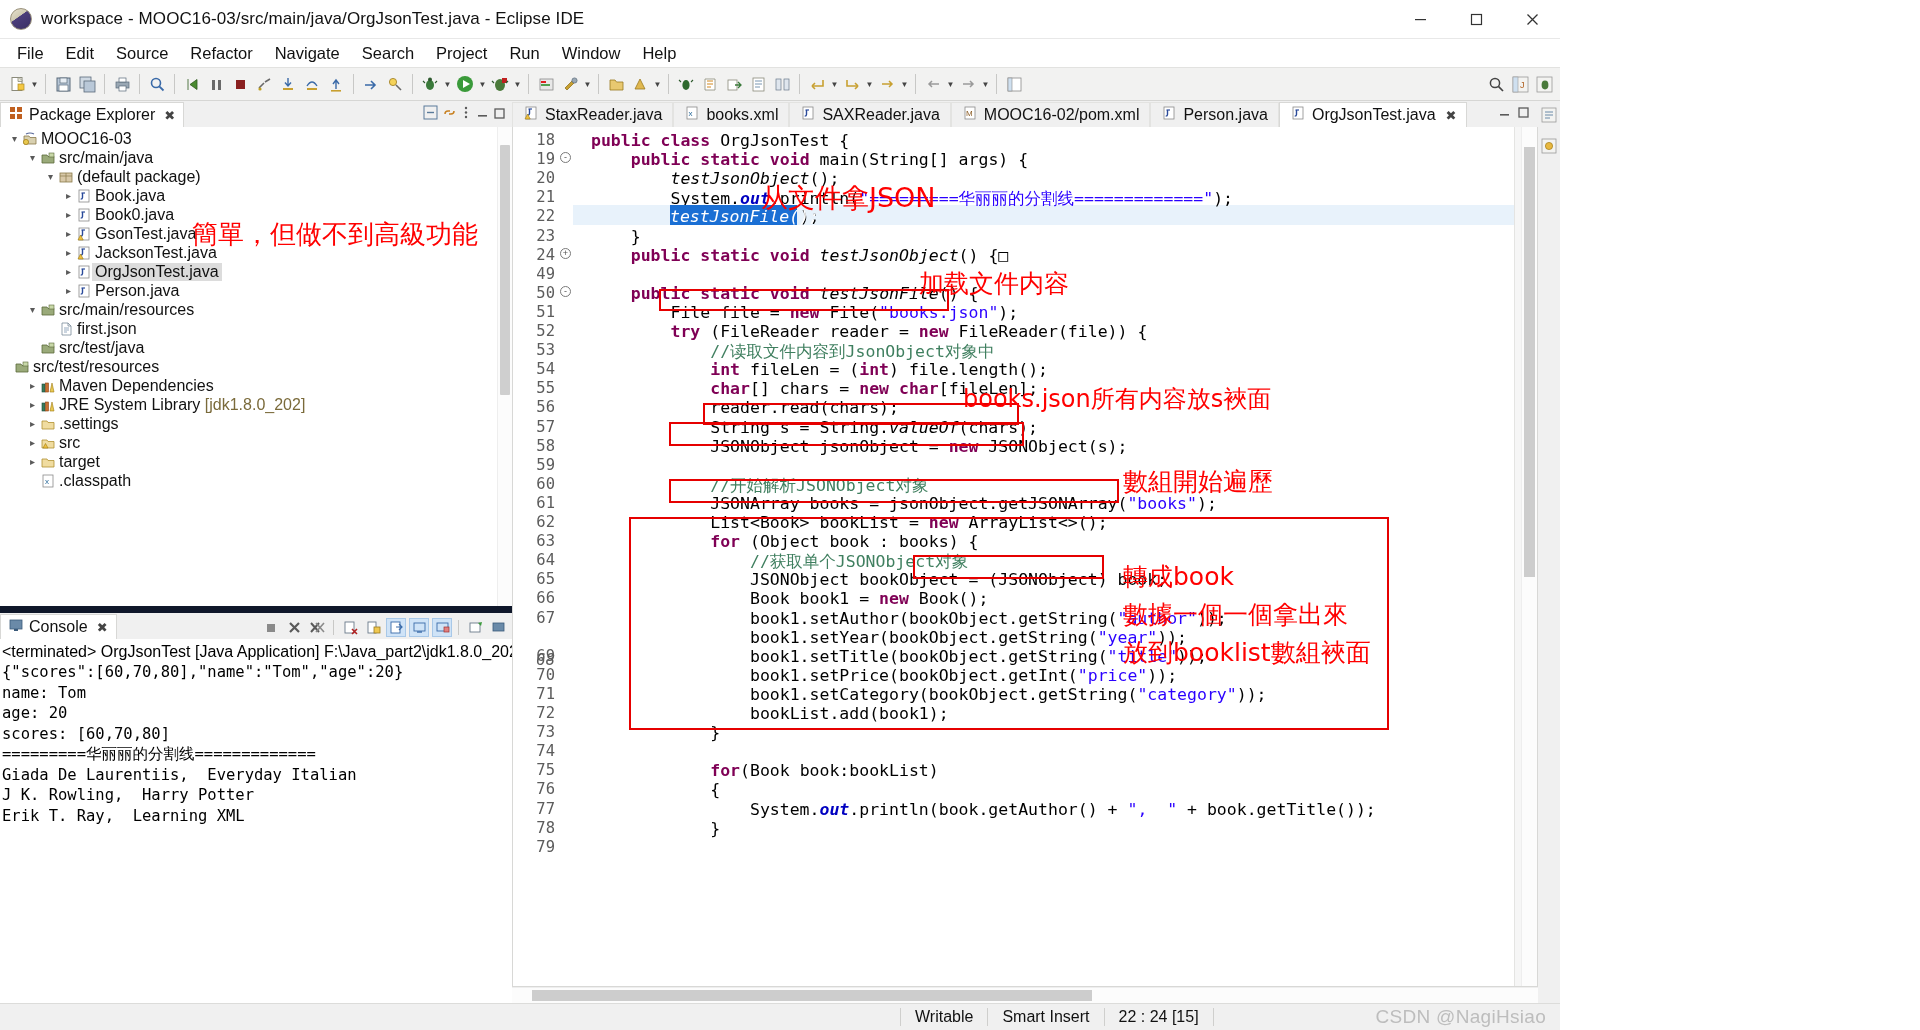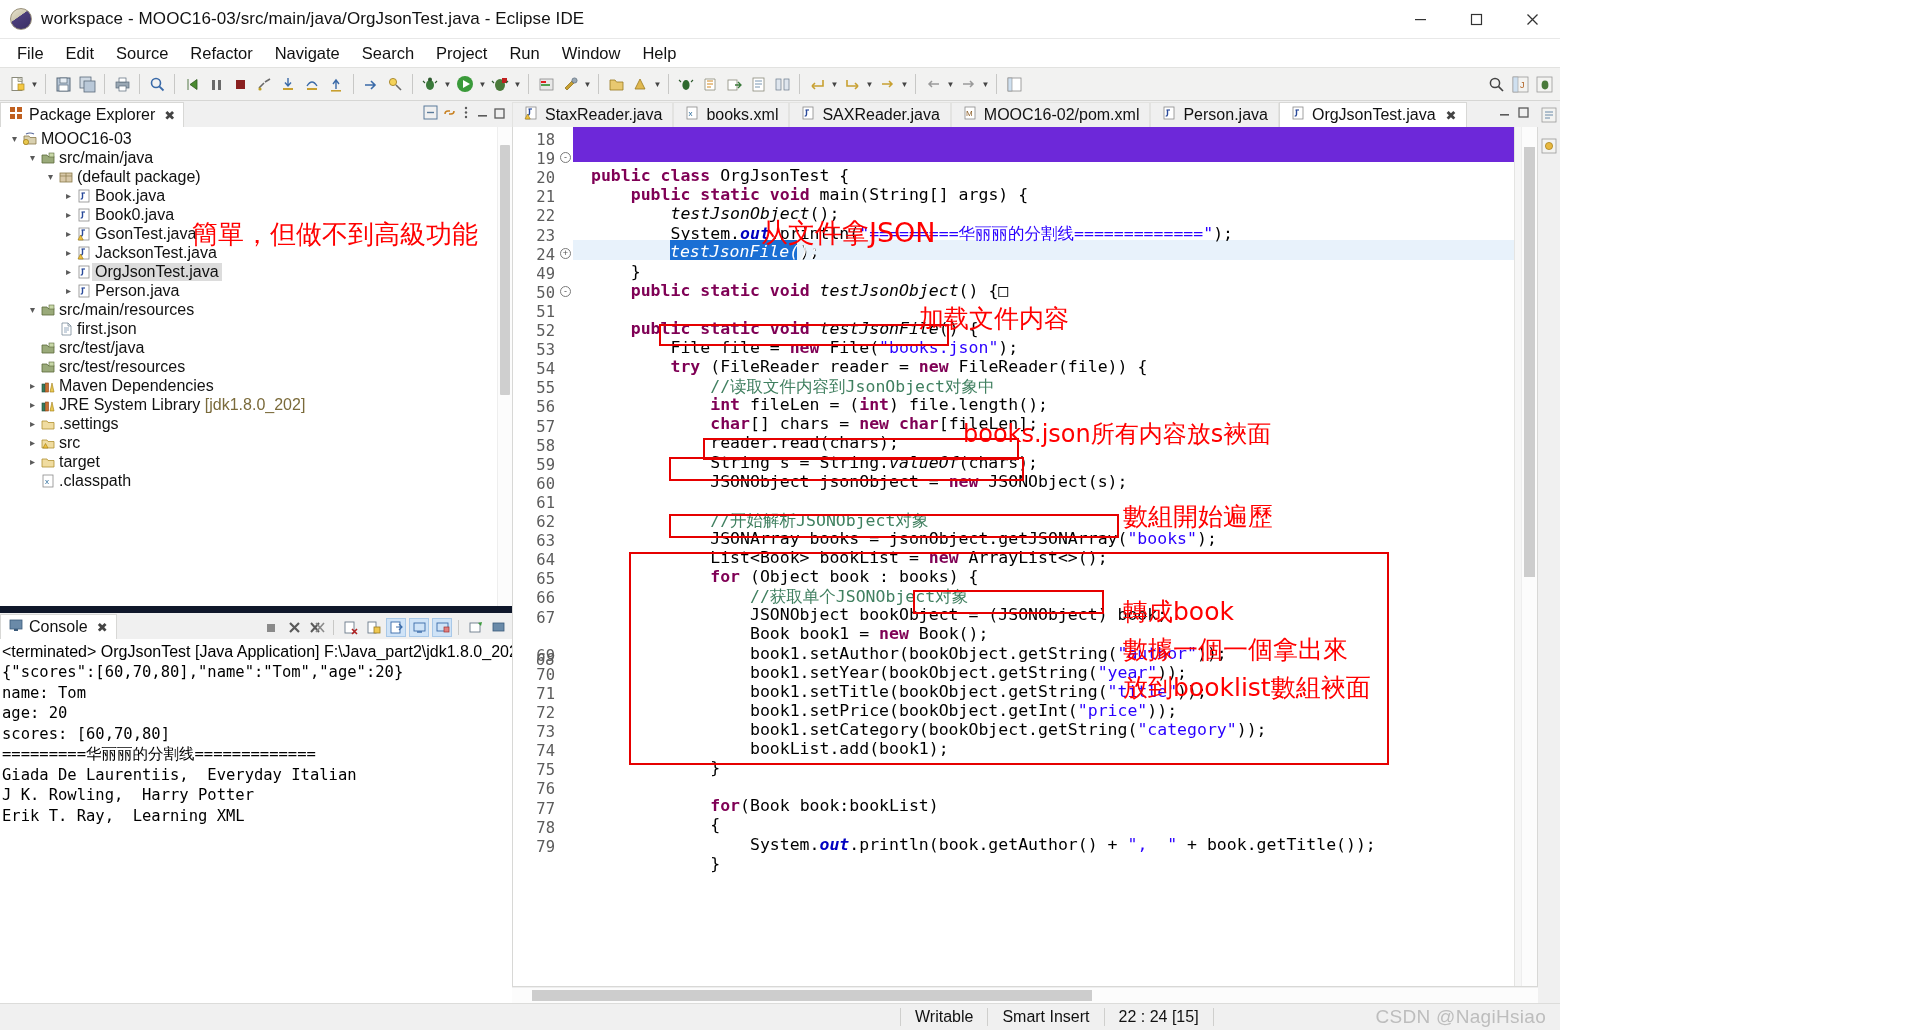"public class OrgJsonTest {" .code { margin-top: 35px -> none }
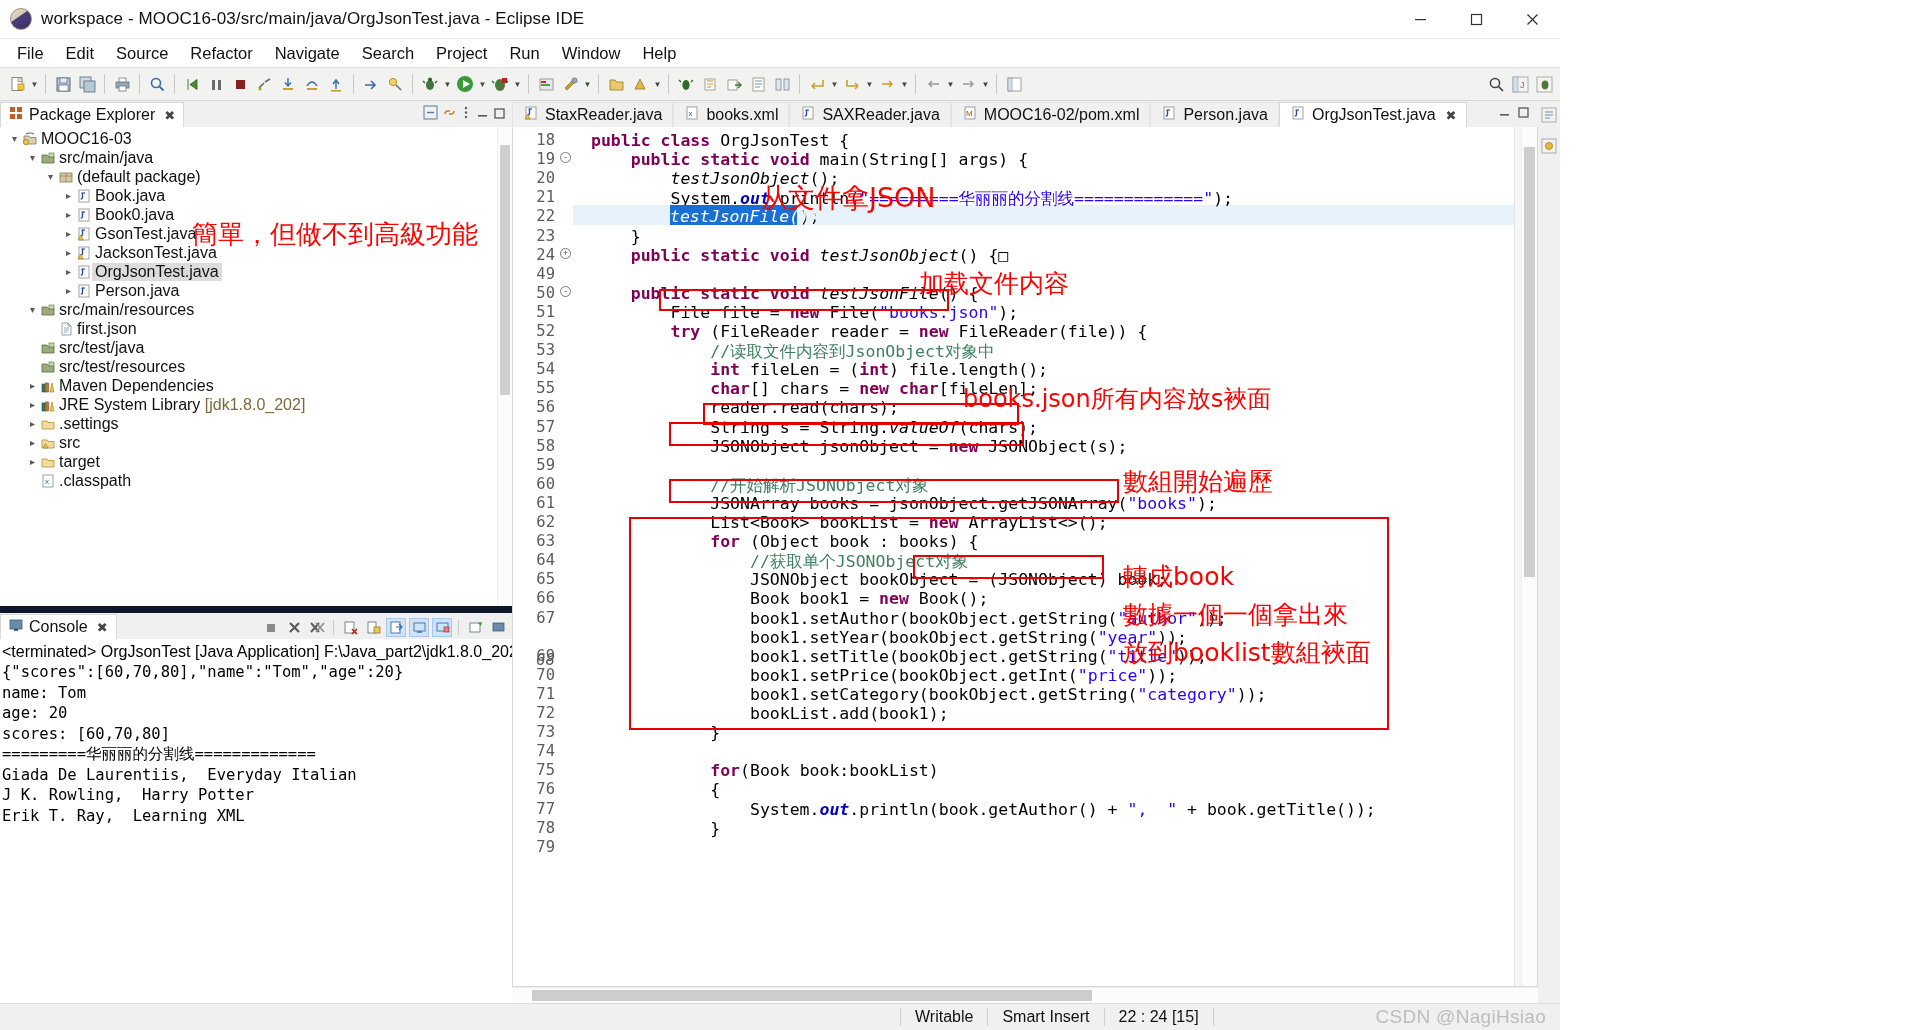"src/test/resources" div.trow { padding-left: 26px -> none }
